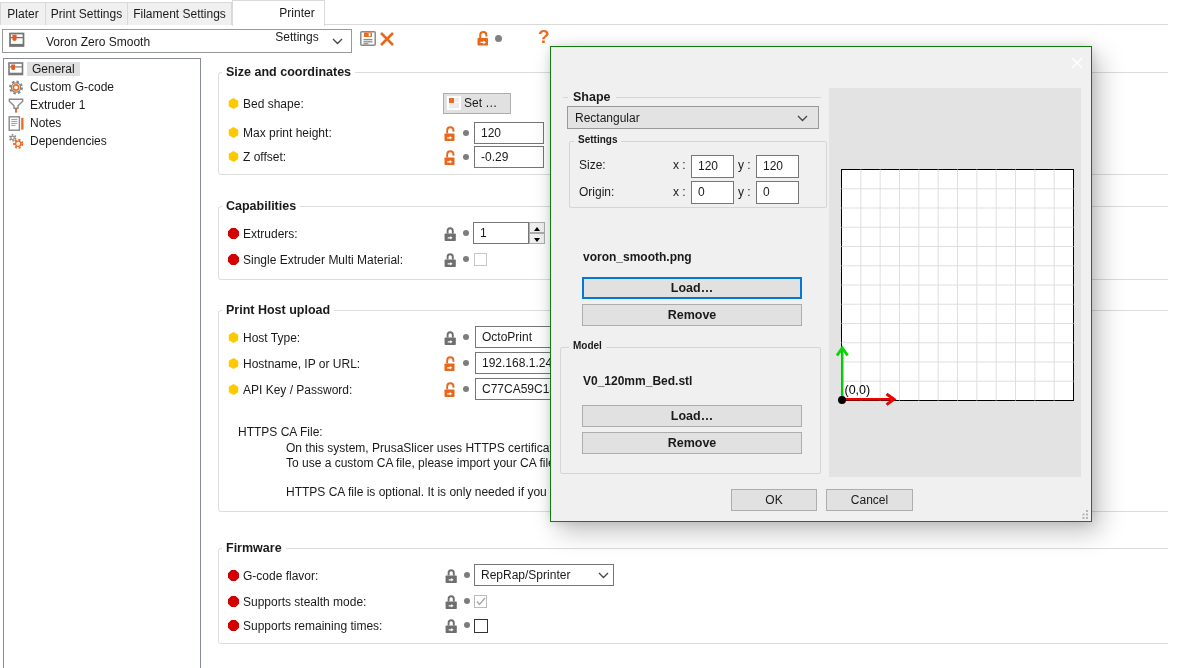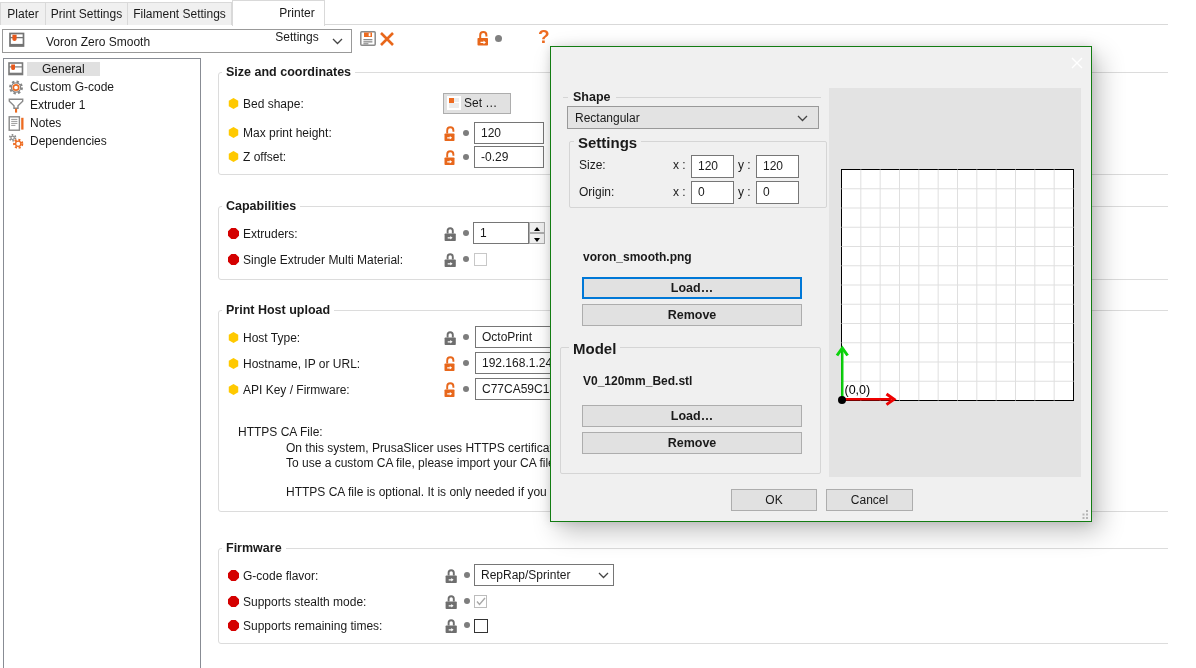"General" .tsel { padding: 0 15px -> 0 5px }
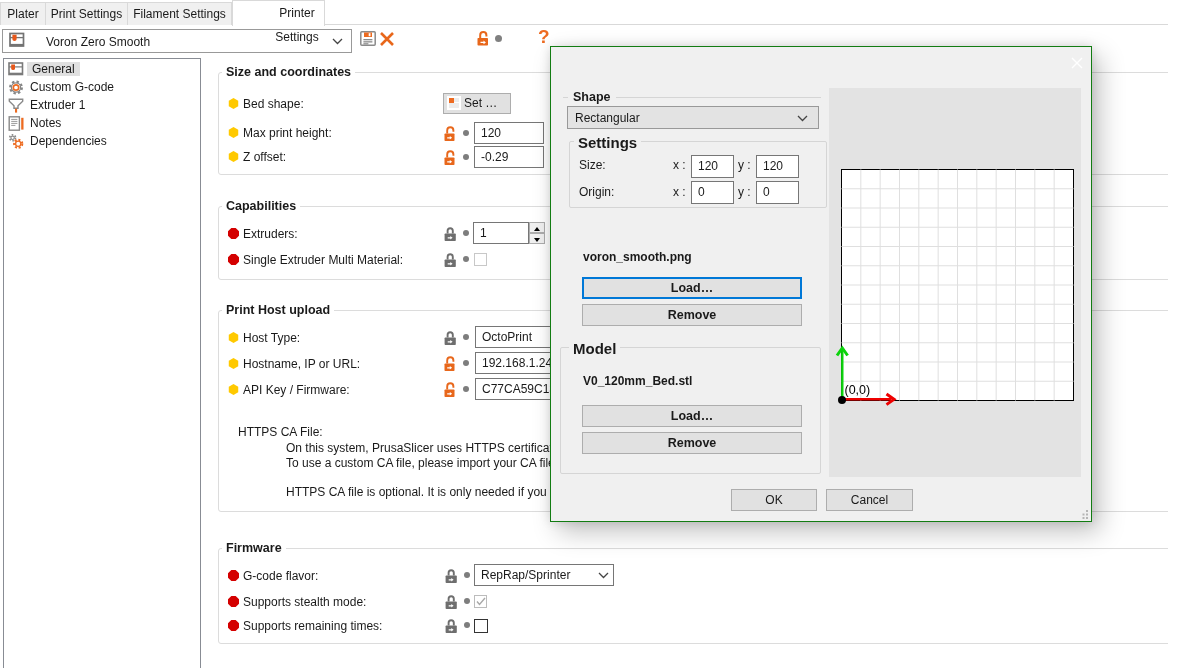"Settings" .dgtitle { font-size: 15px -> 10px }
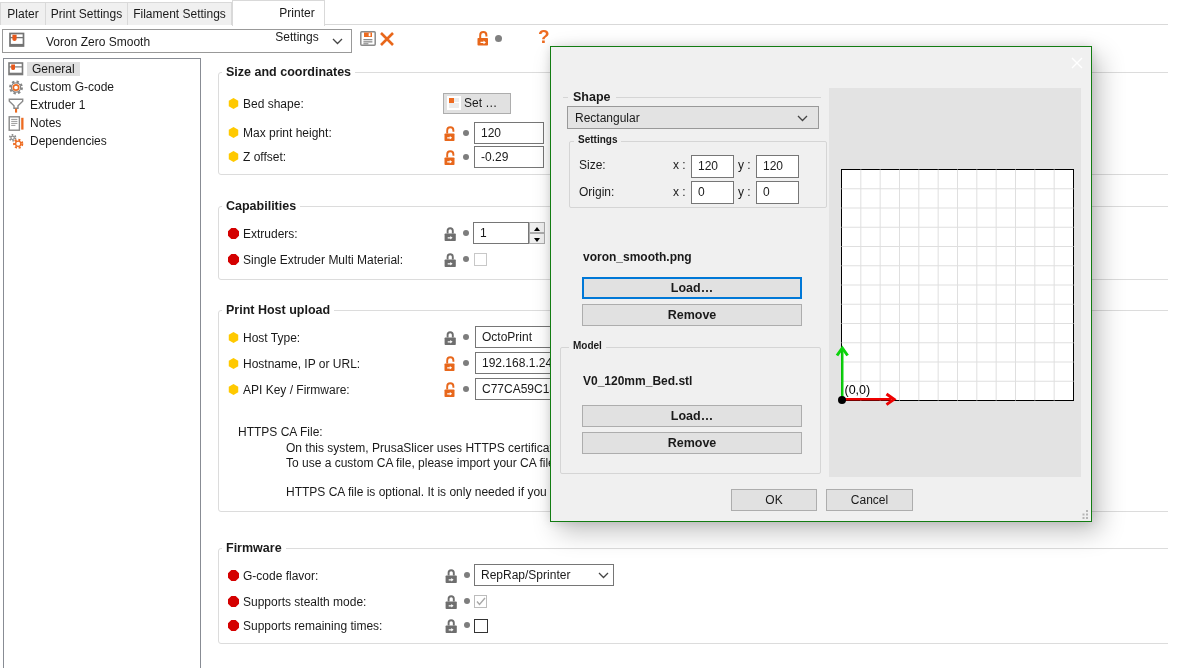"API Key / Firmware:" div.rlab { text: Firmware -> Password }
